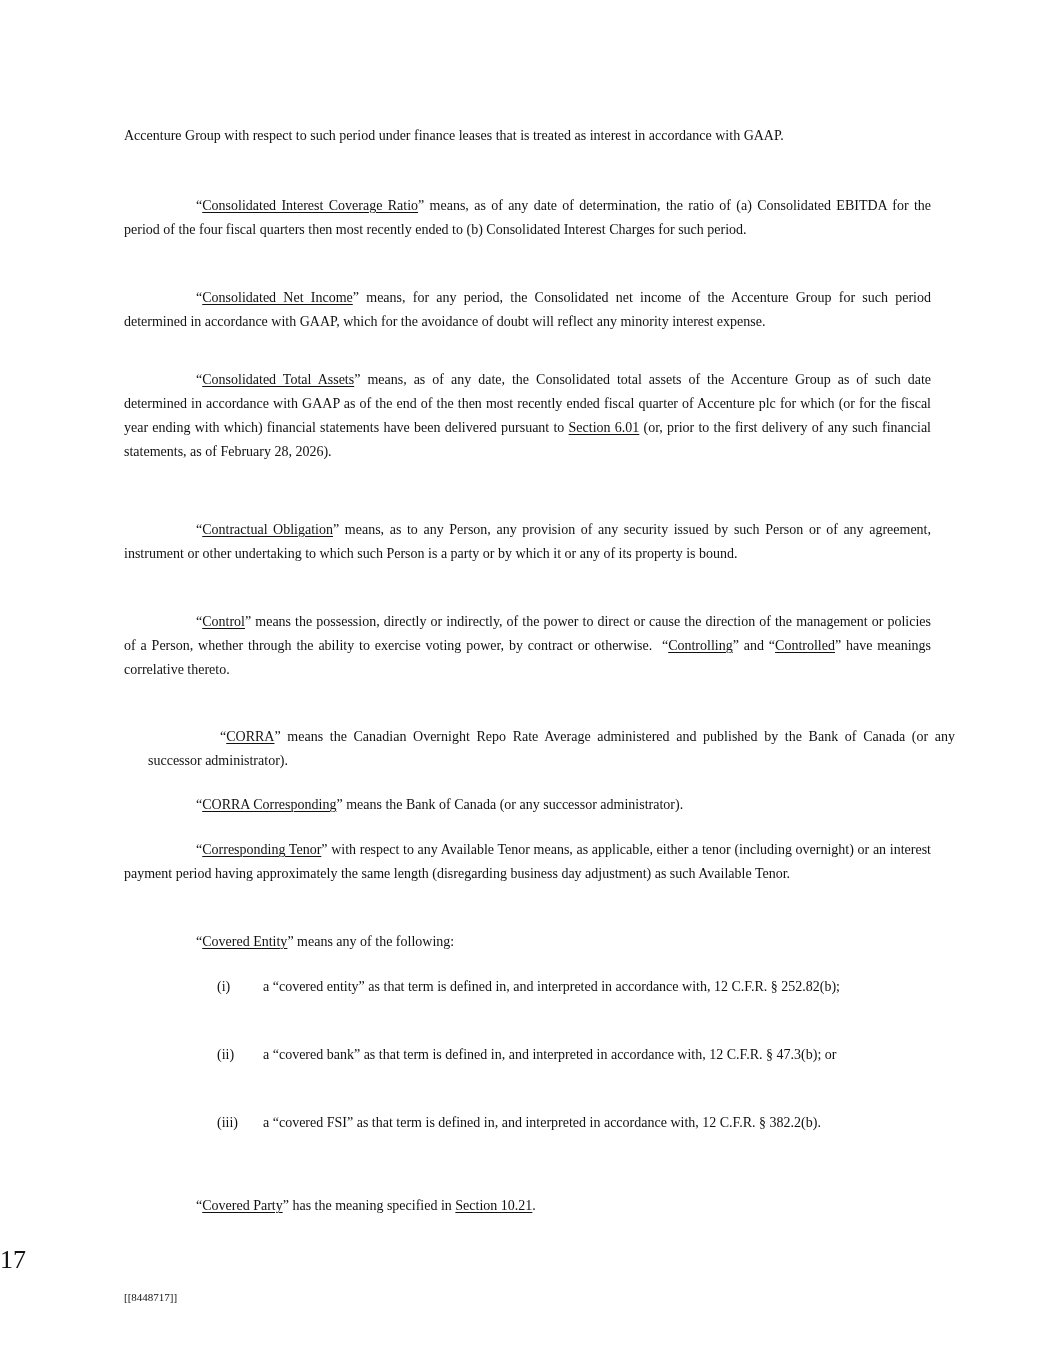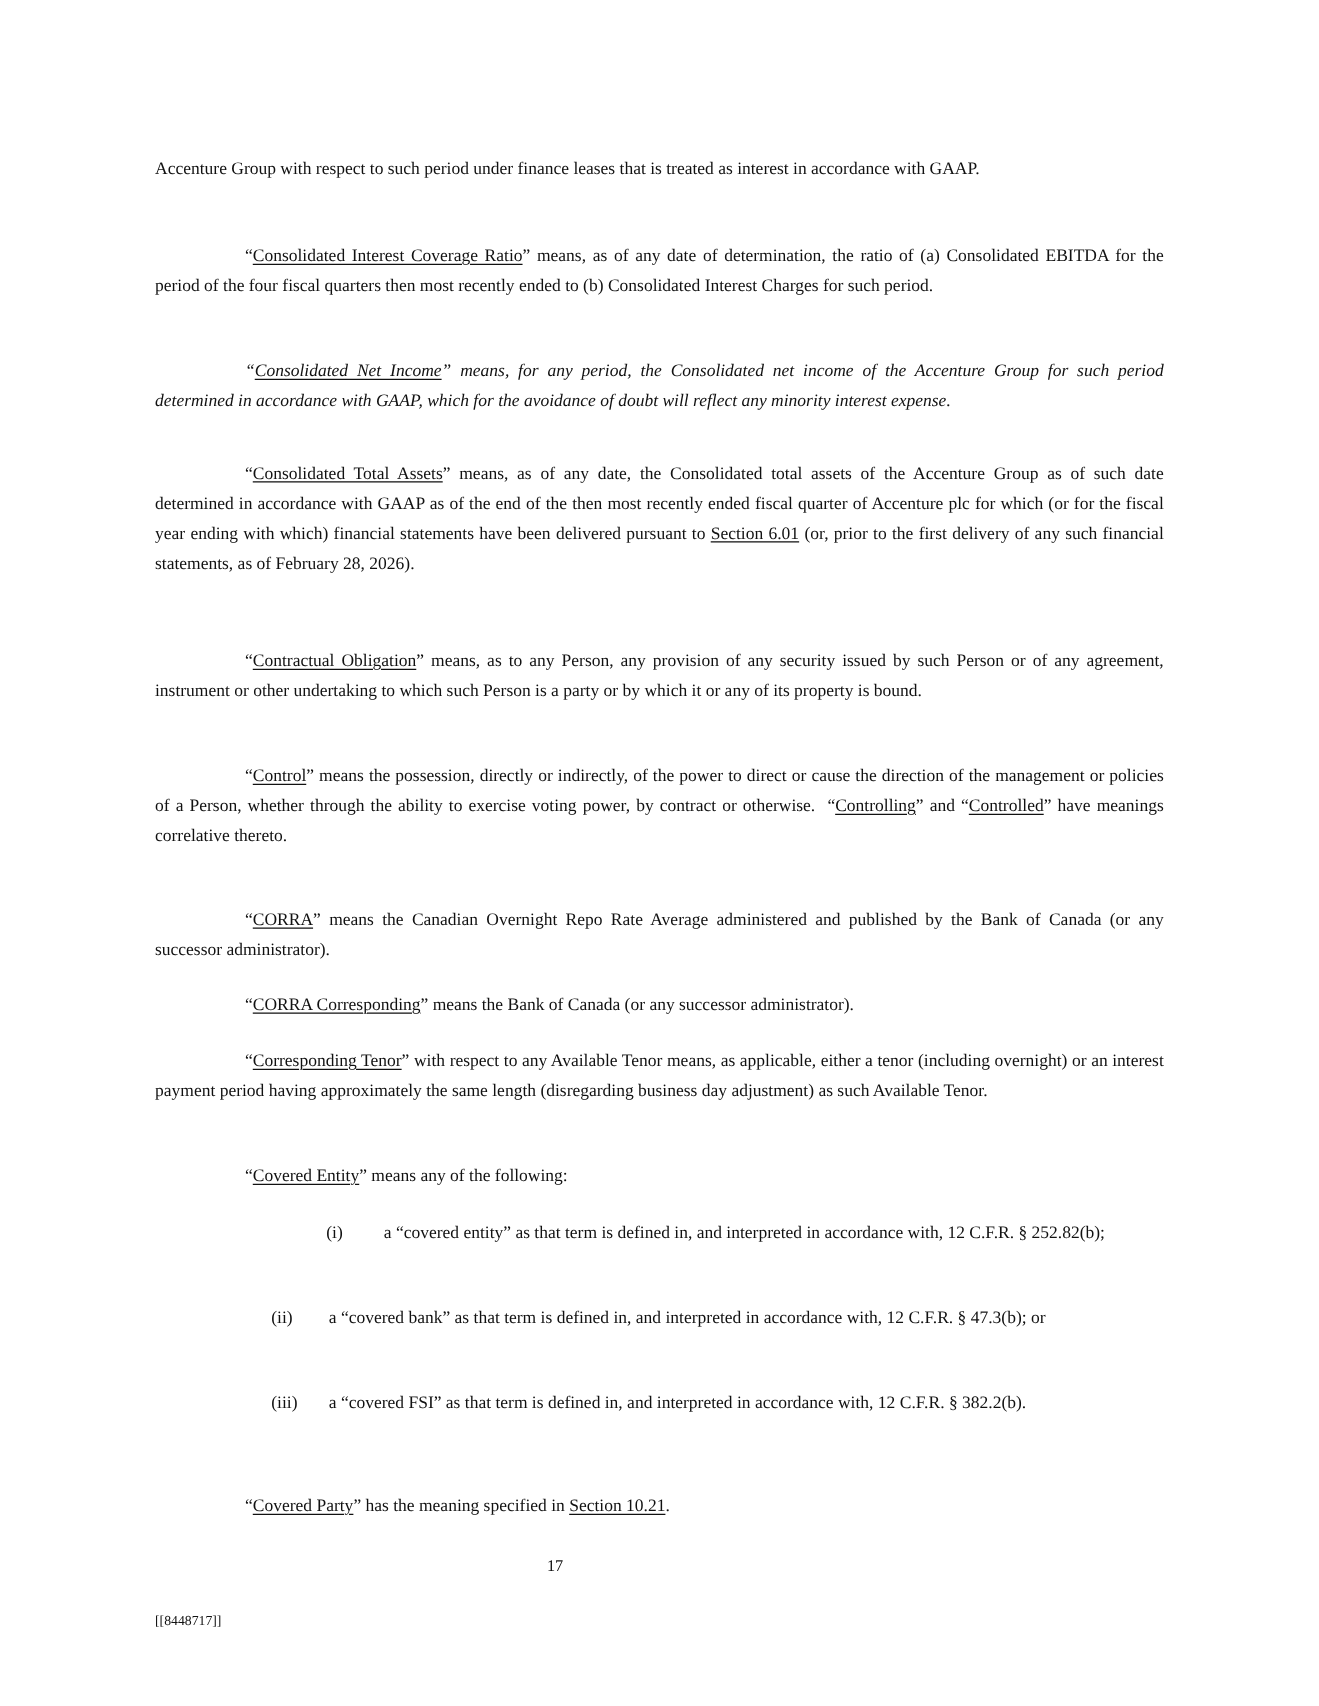"“Consolidated Net Income” means, for" div.para { font-style: italic -> none }
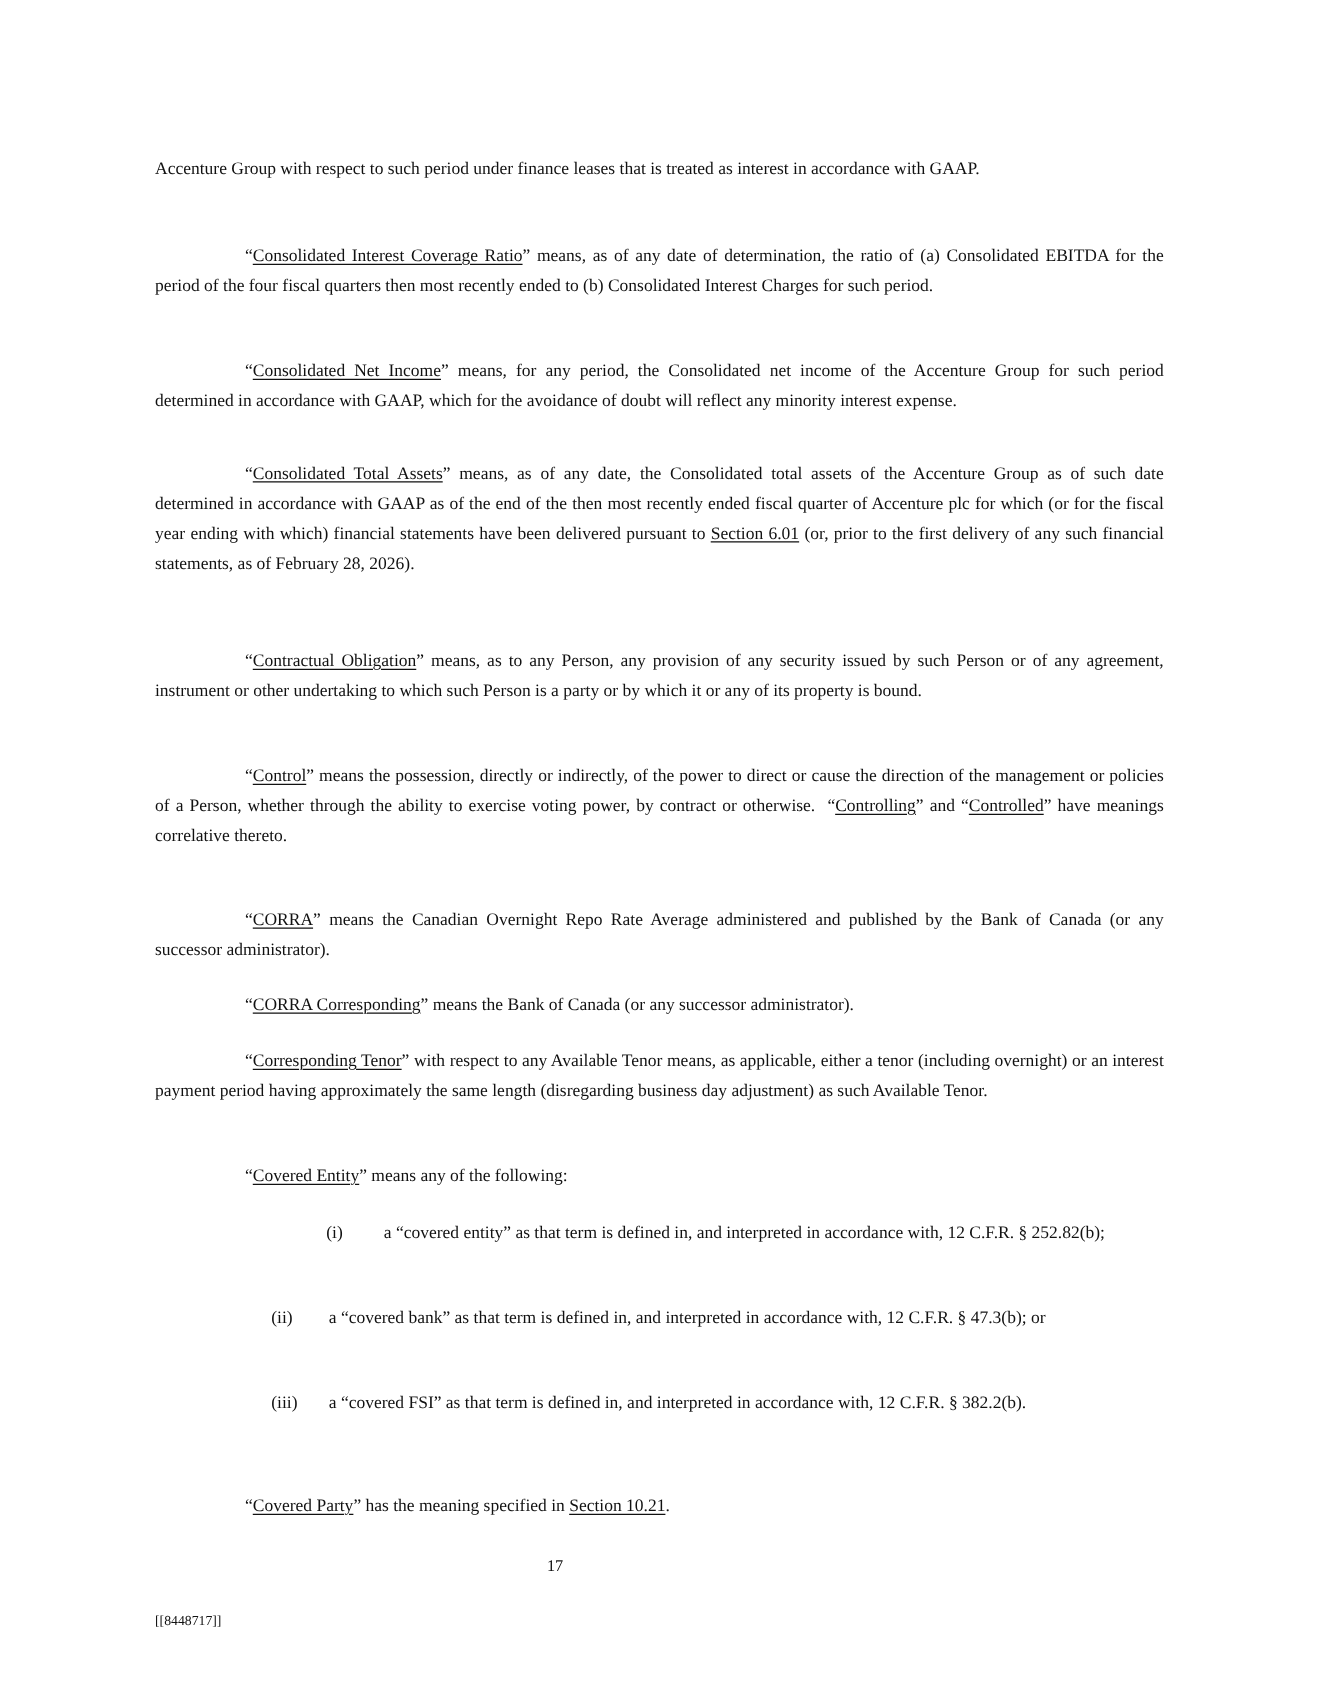"“CORRA” means the Canadian Overnight" div.para { margin-left: none -> 24px }
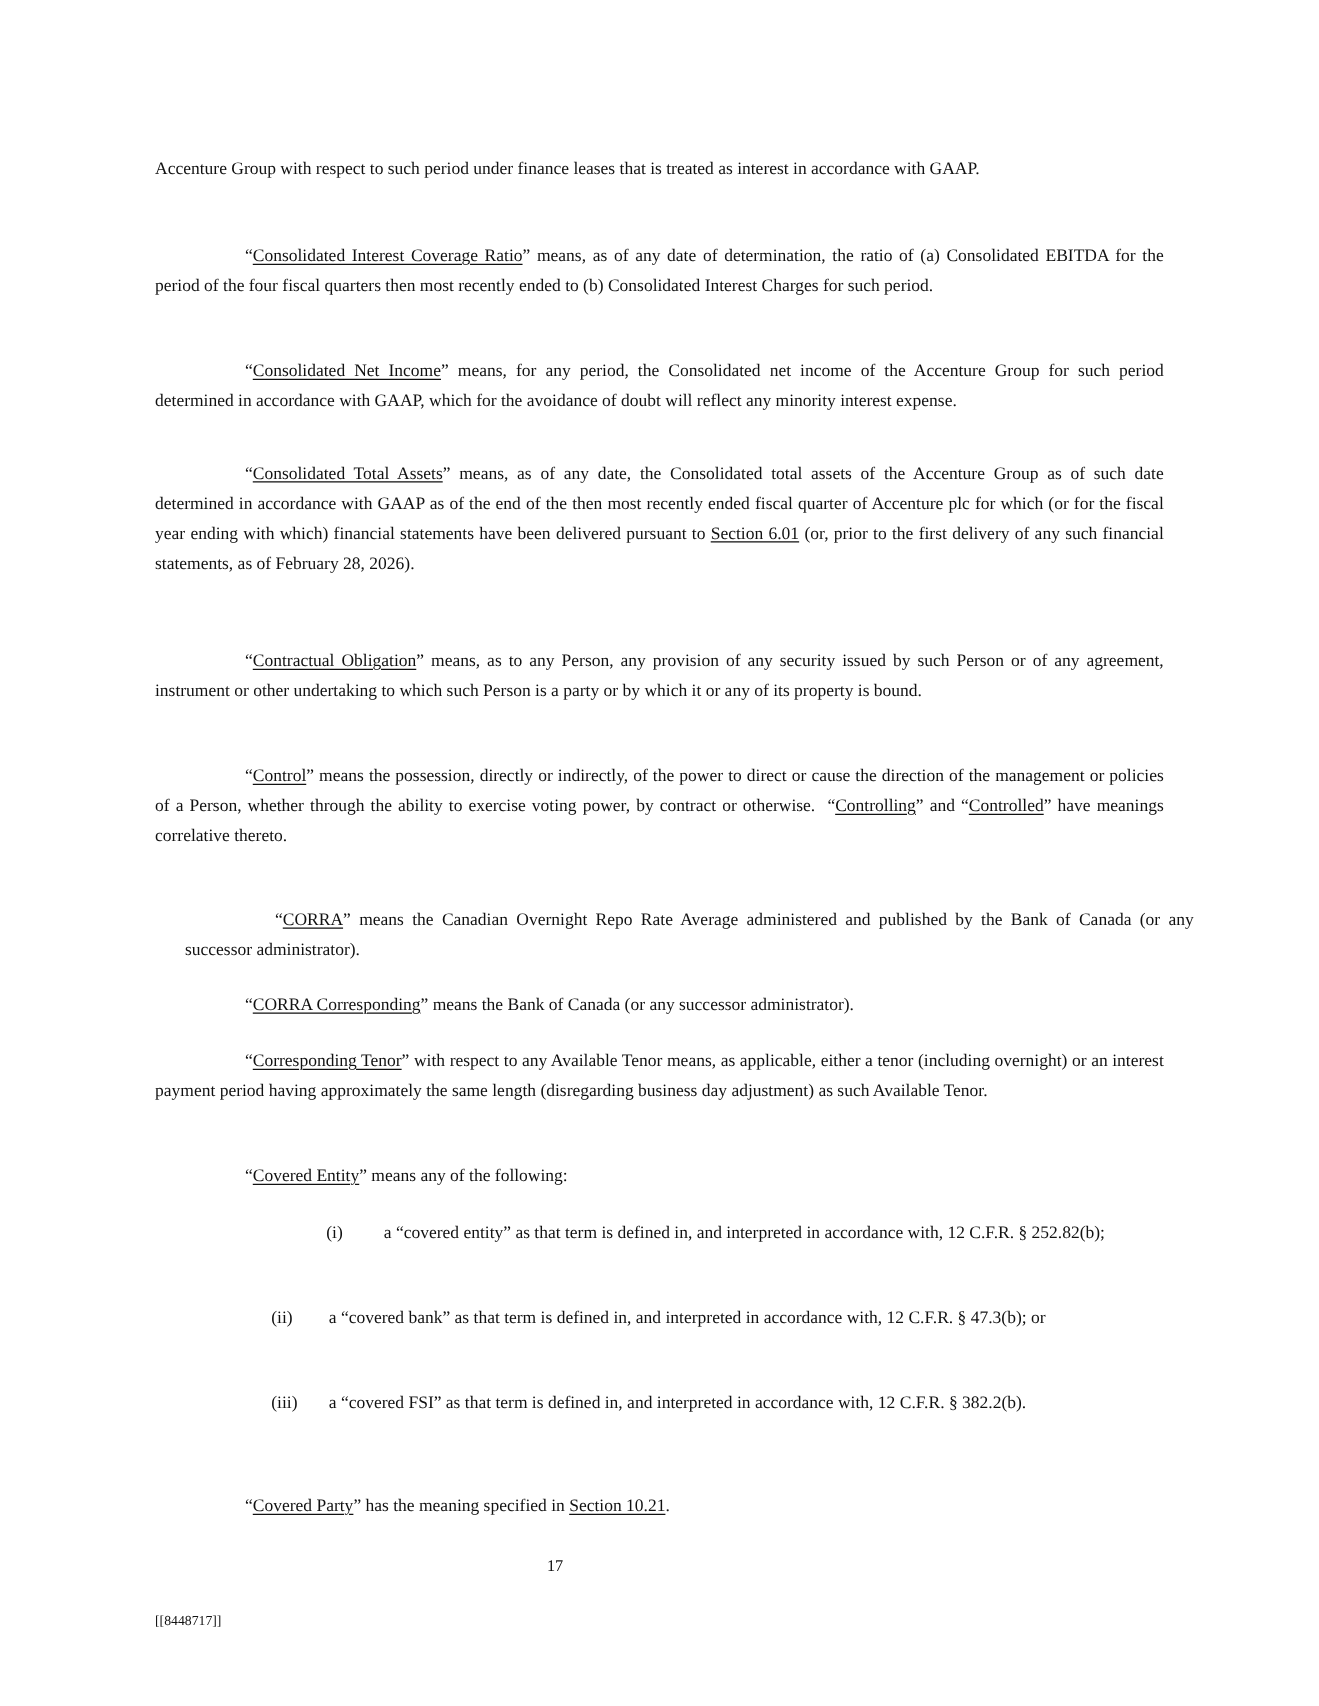"(i) a “covered entity” as" div.sub { margin-left: 44px -> none }
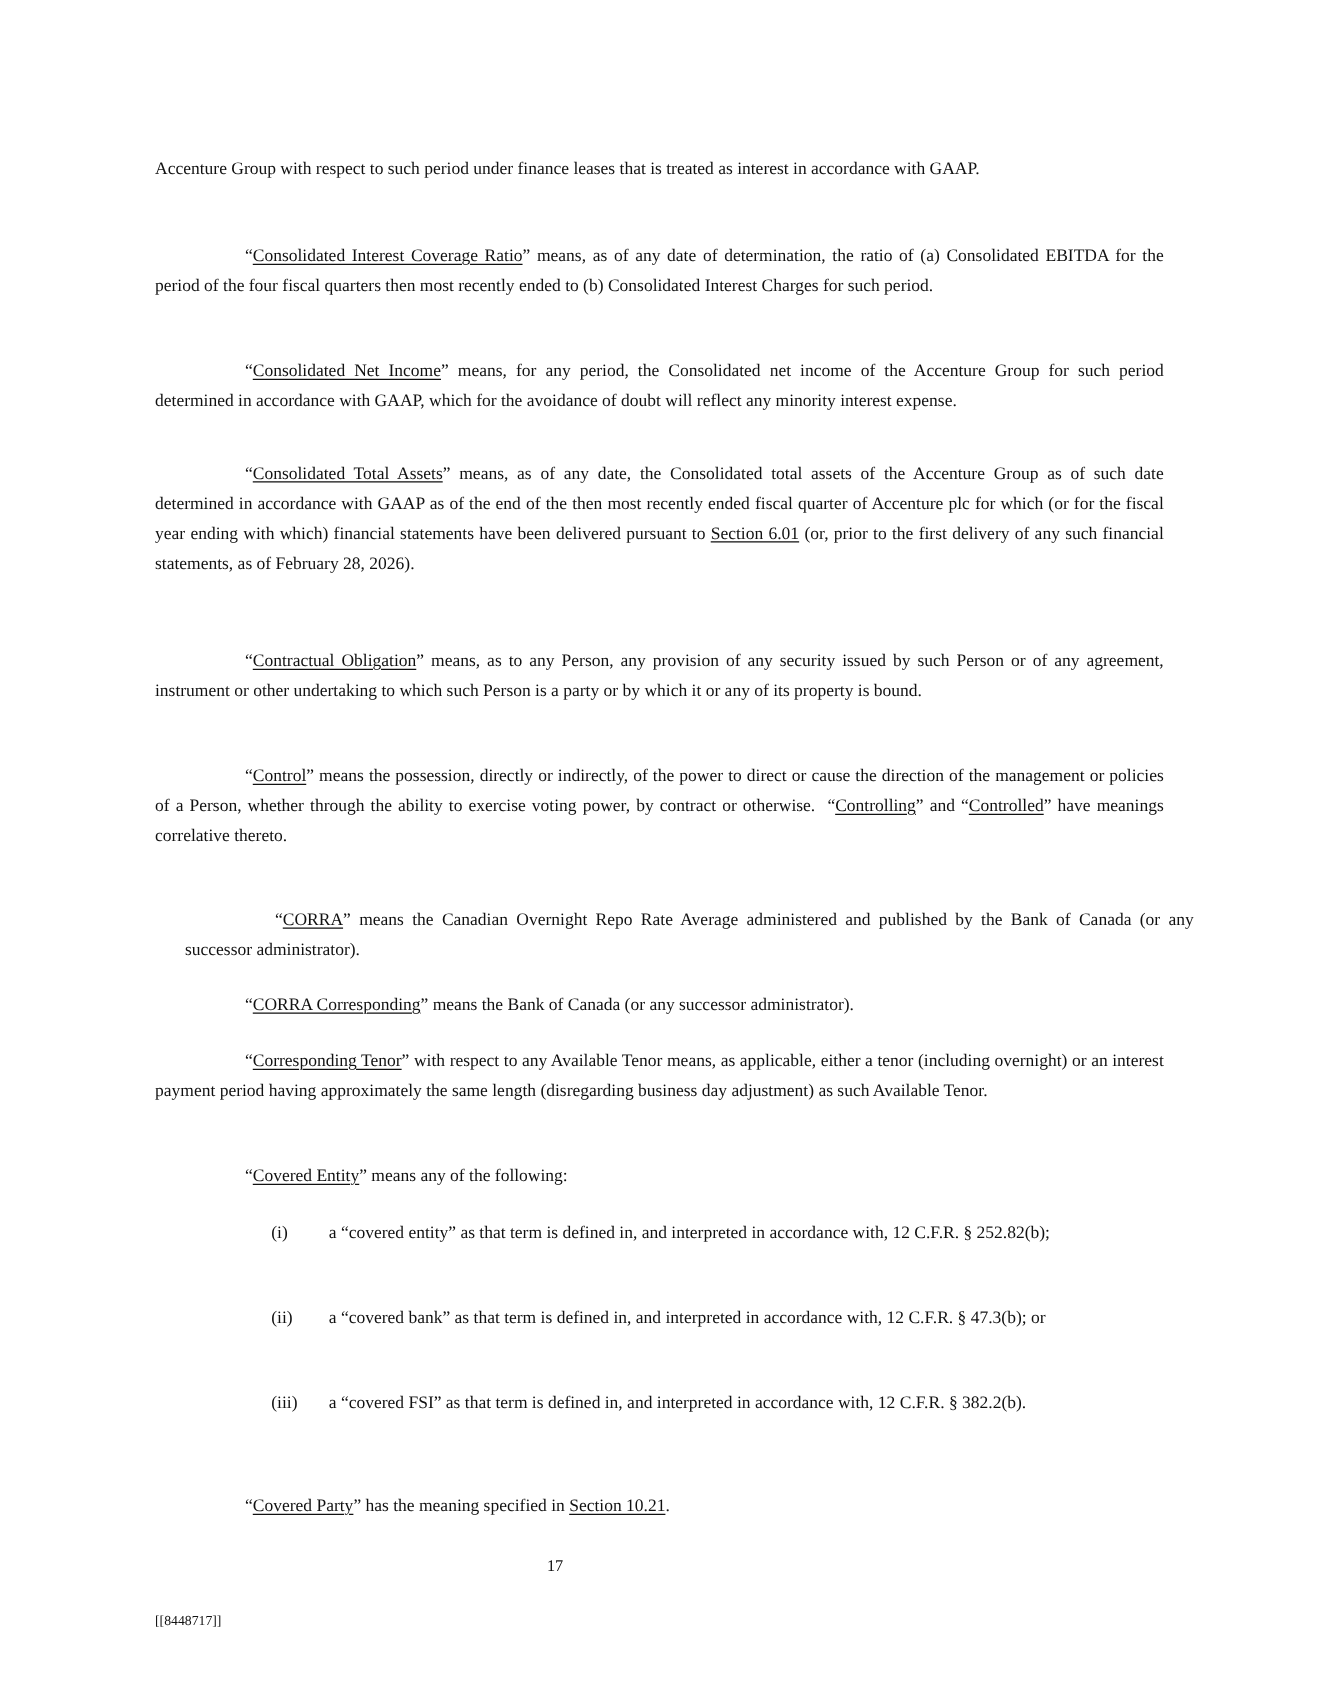"17" .pagenum { font-size: 13px -> 26px; text-align: center -> none }
